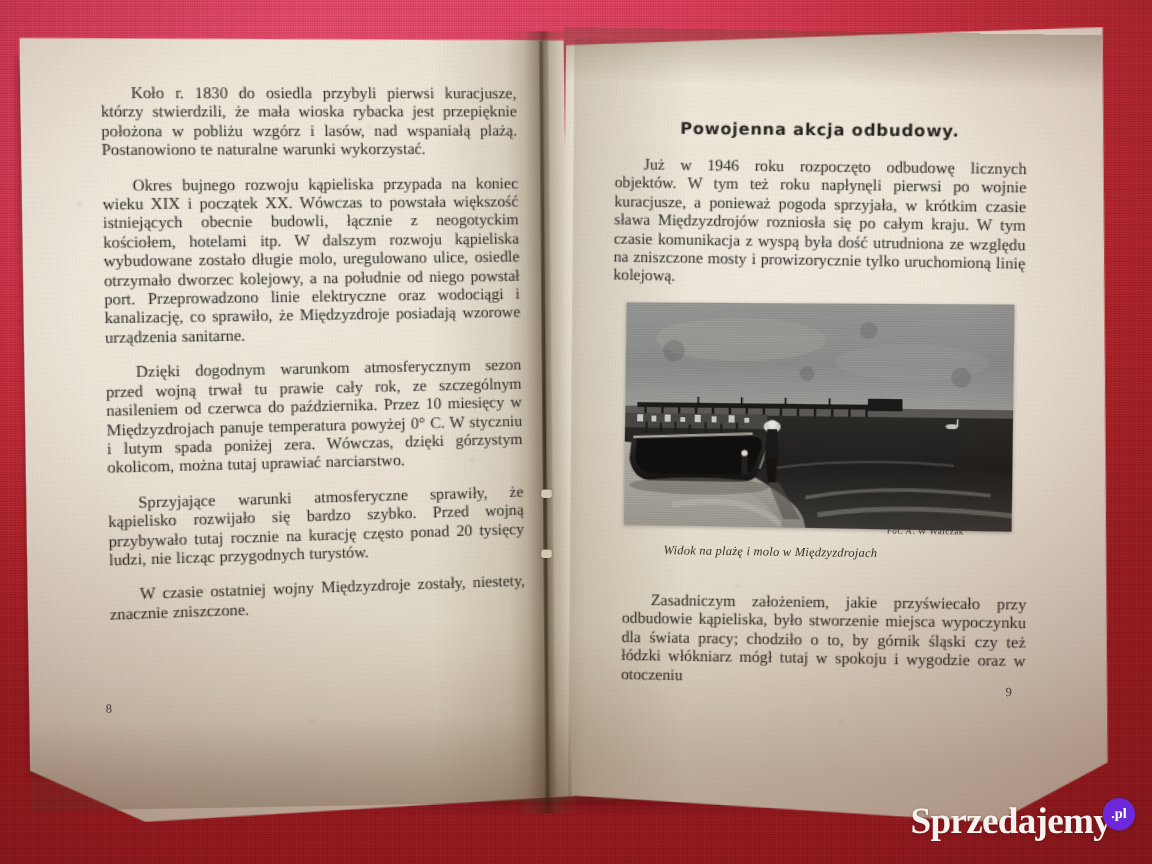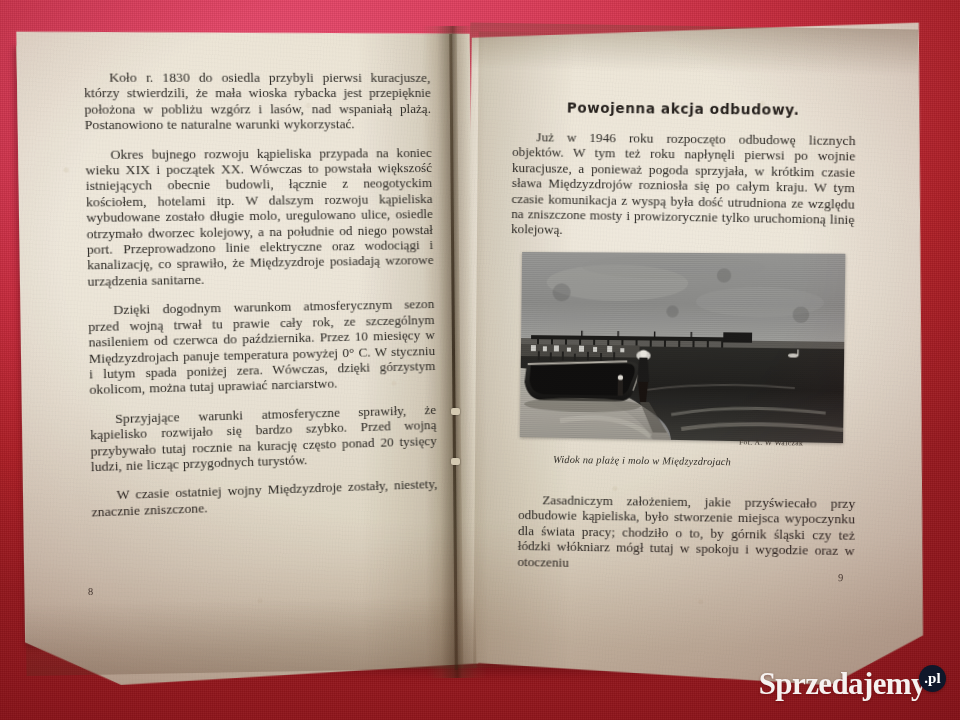".pl" #wm-badge { background: #0f172a -> #6d28d9; font-size: 15px -> 12px }
